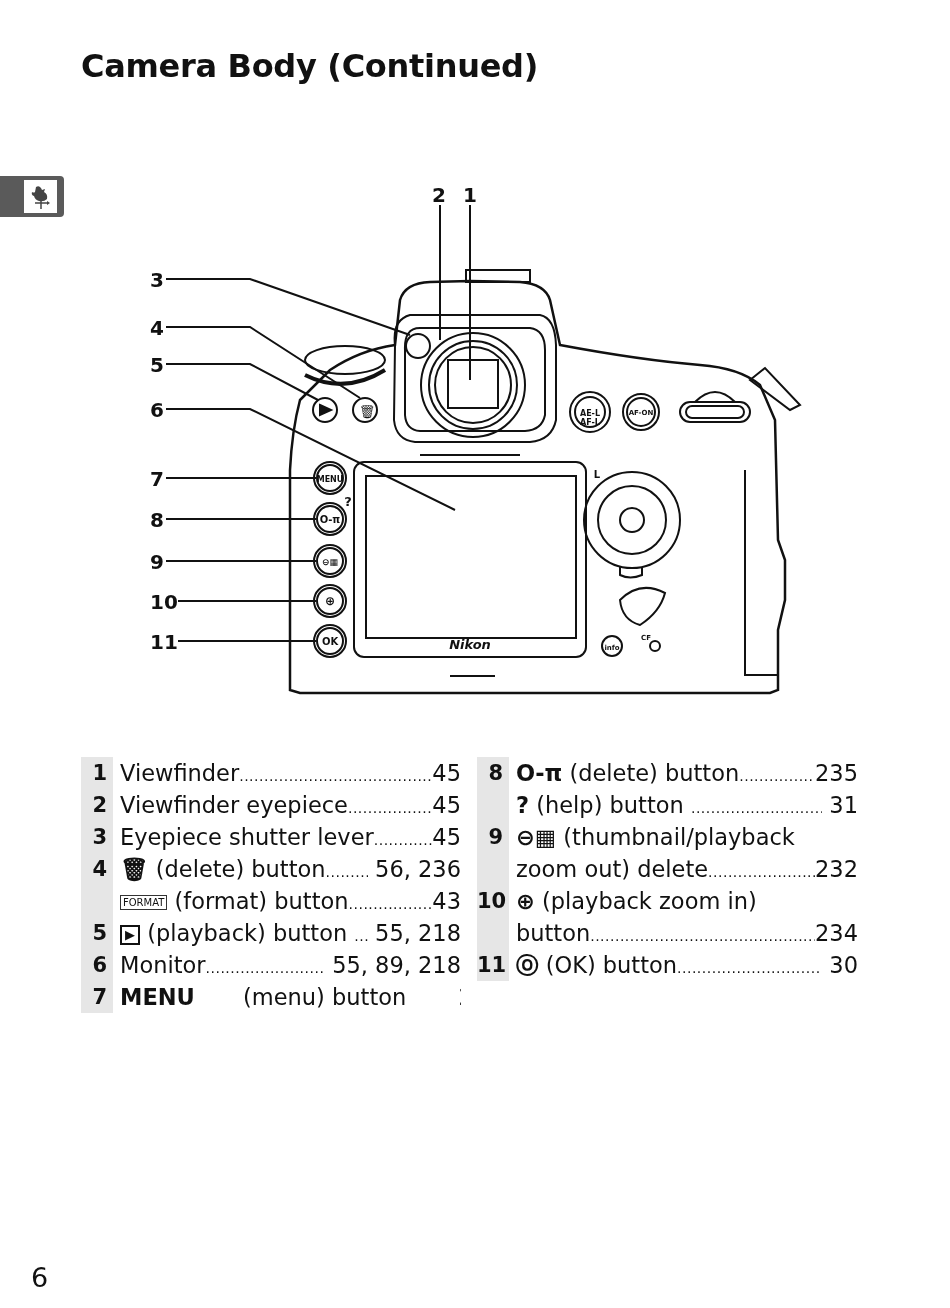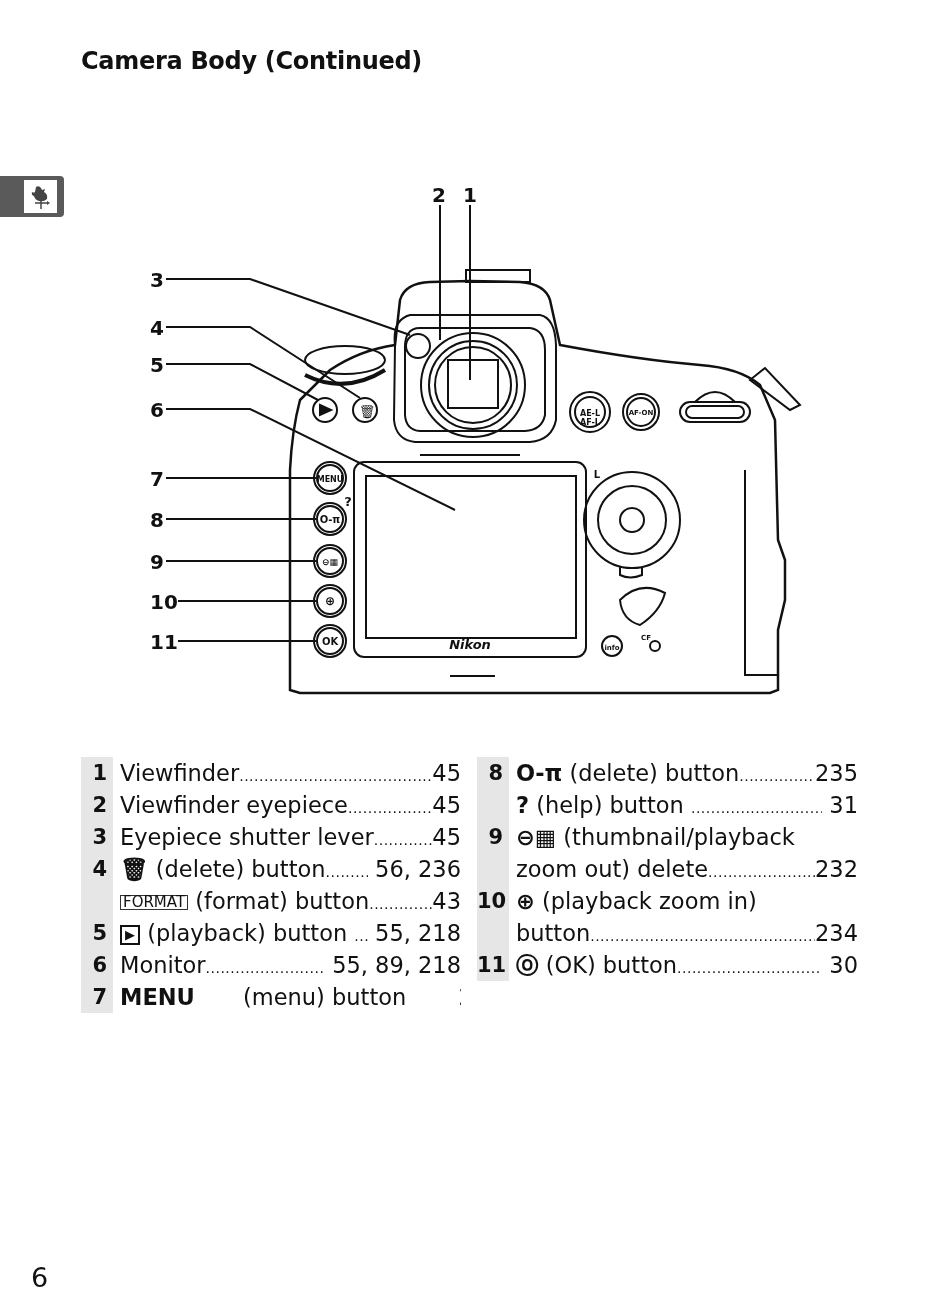"Camera Body (Continued)" .title { font-size: 24px -> 32px }
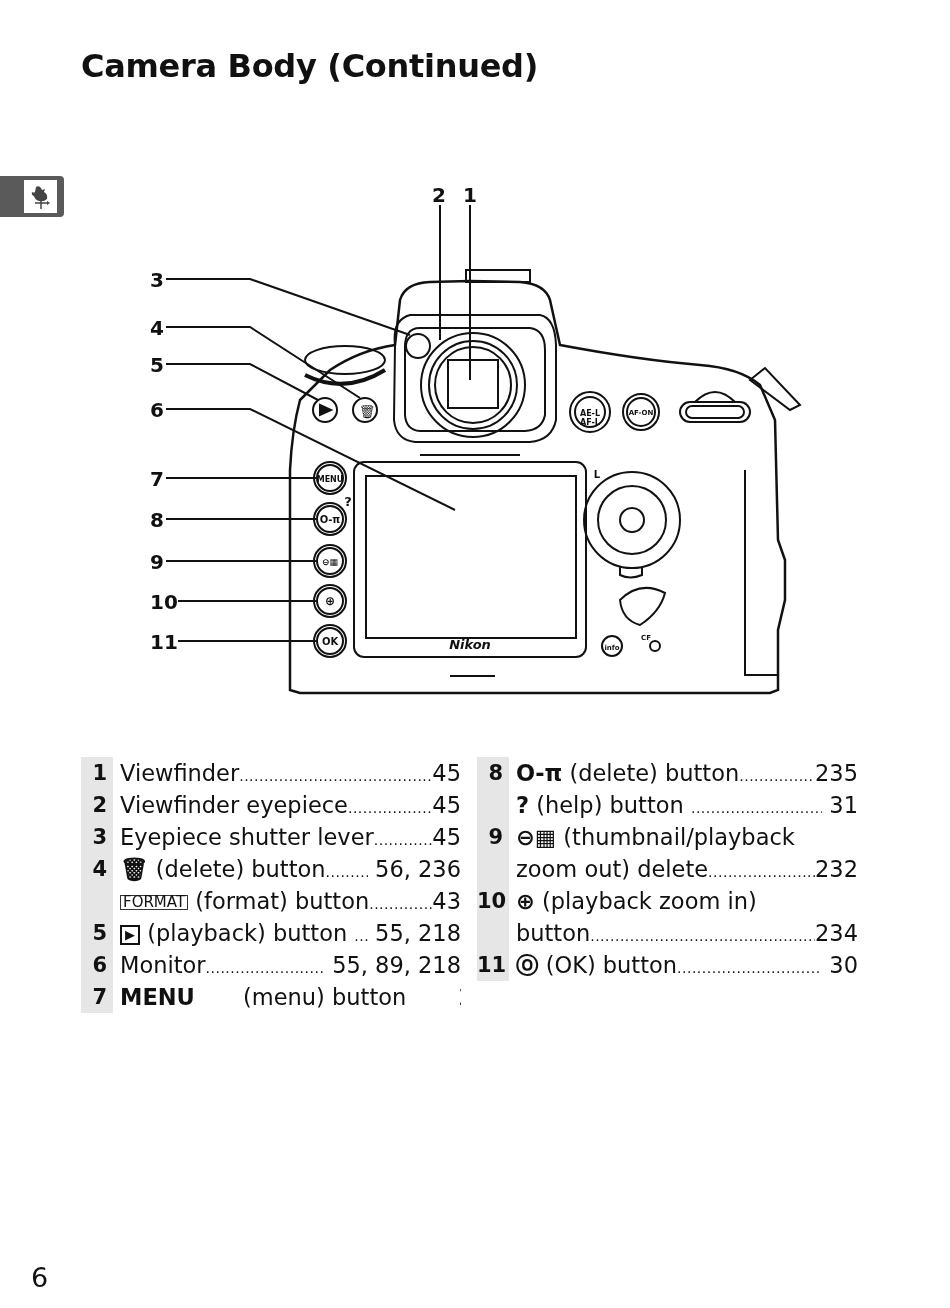"FORMAT" .glyph.small { font-size: 15px -> 10px }
